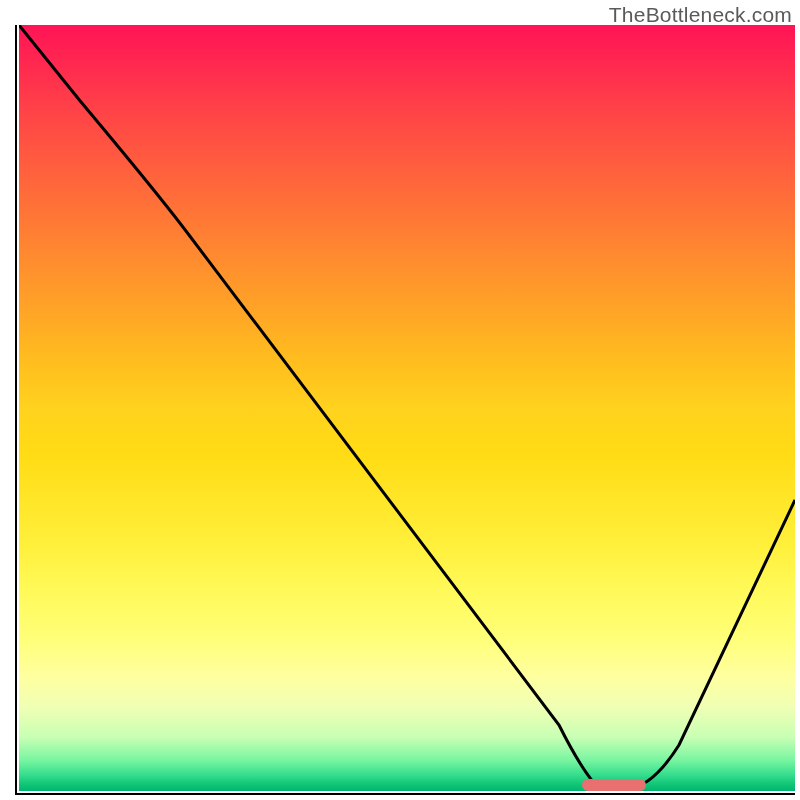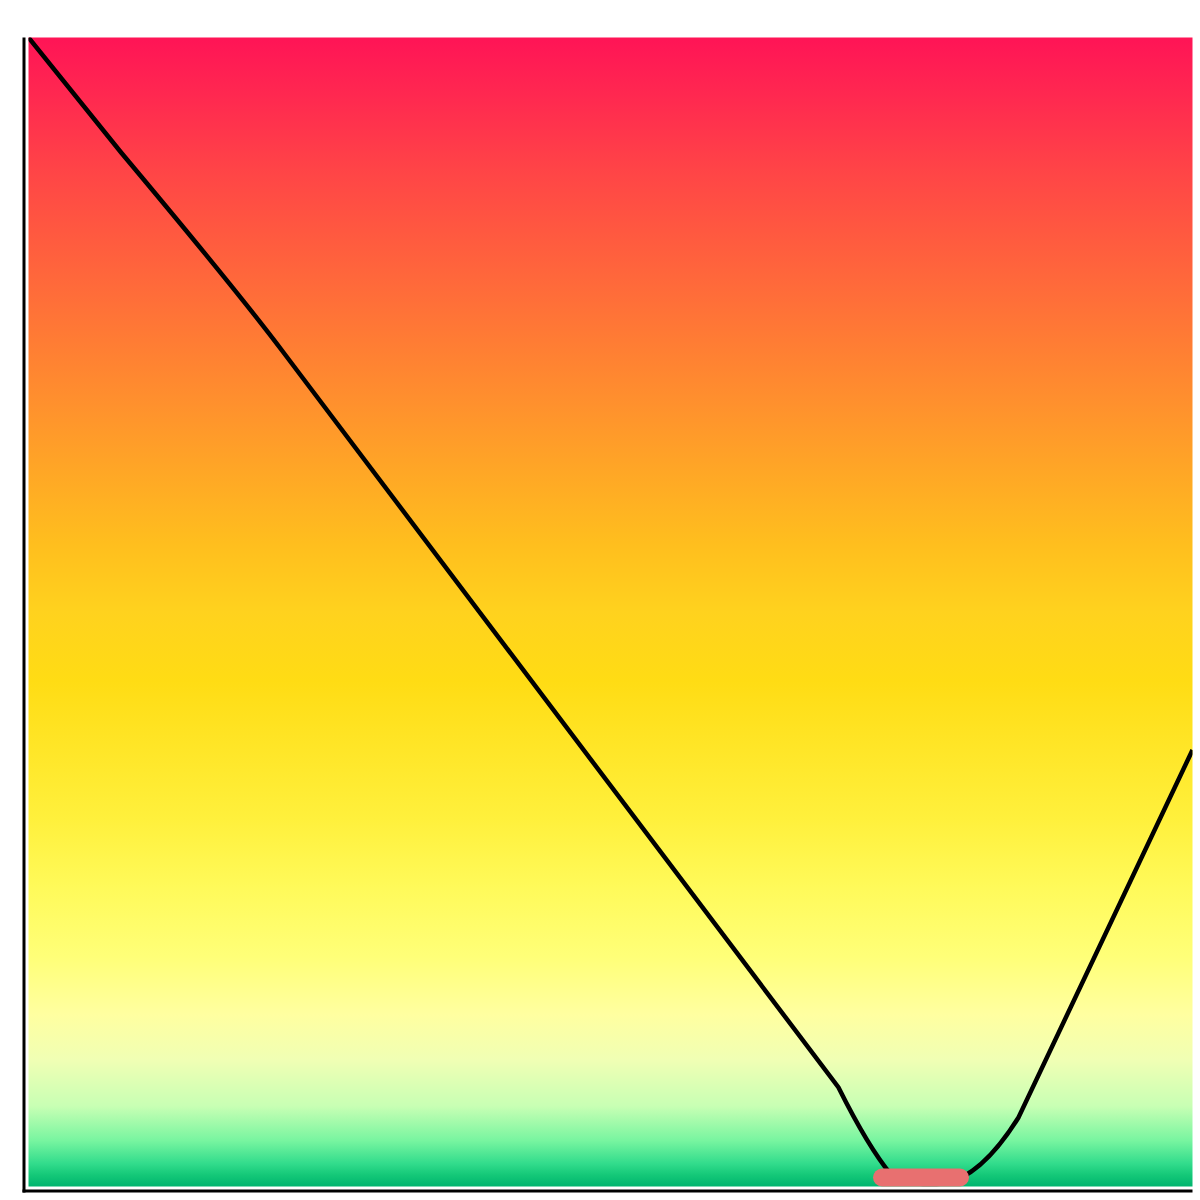"TheBottleneck.com" div.watermark { html: none -> <div>TheBottleneck.com</div> }
